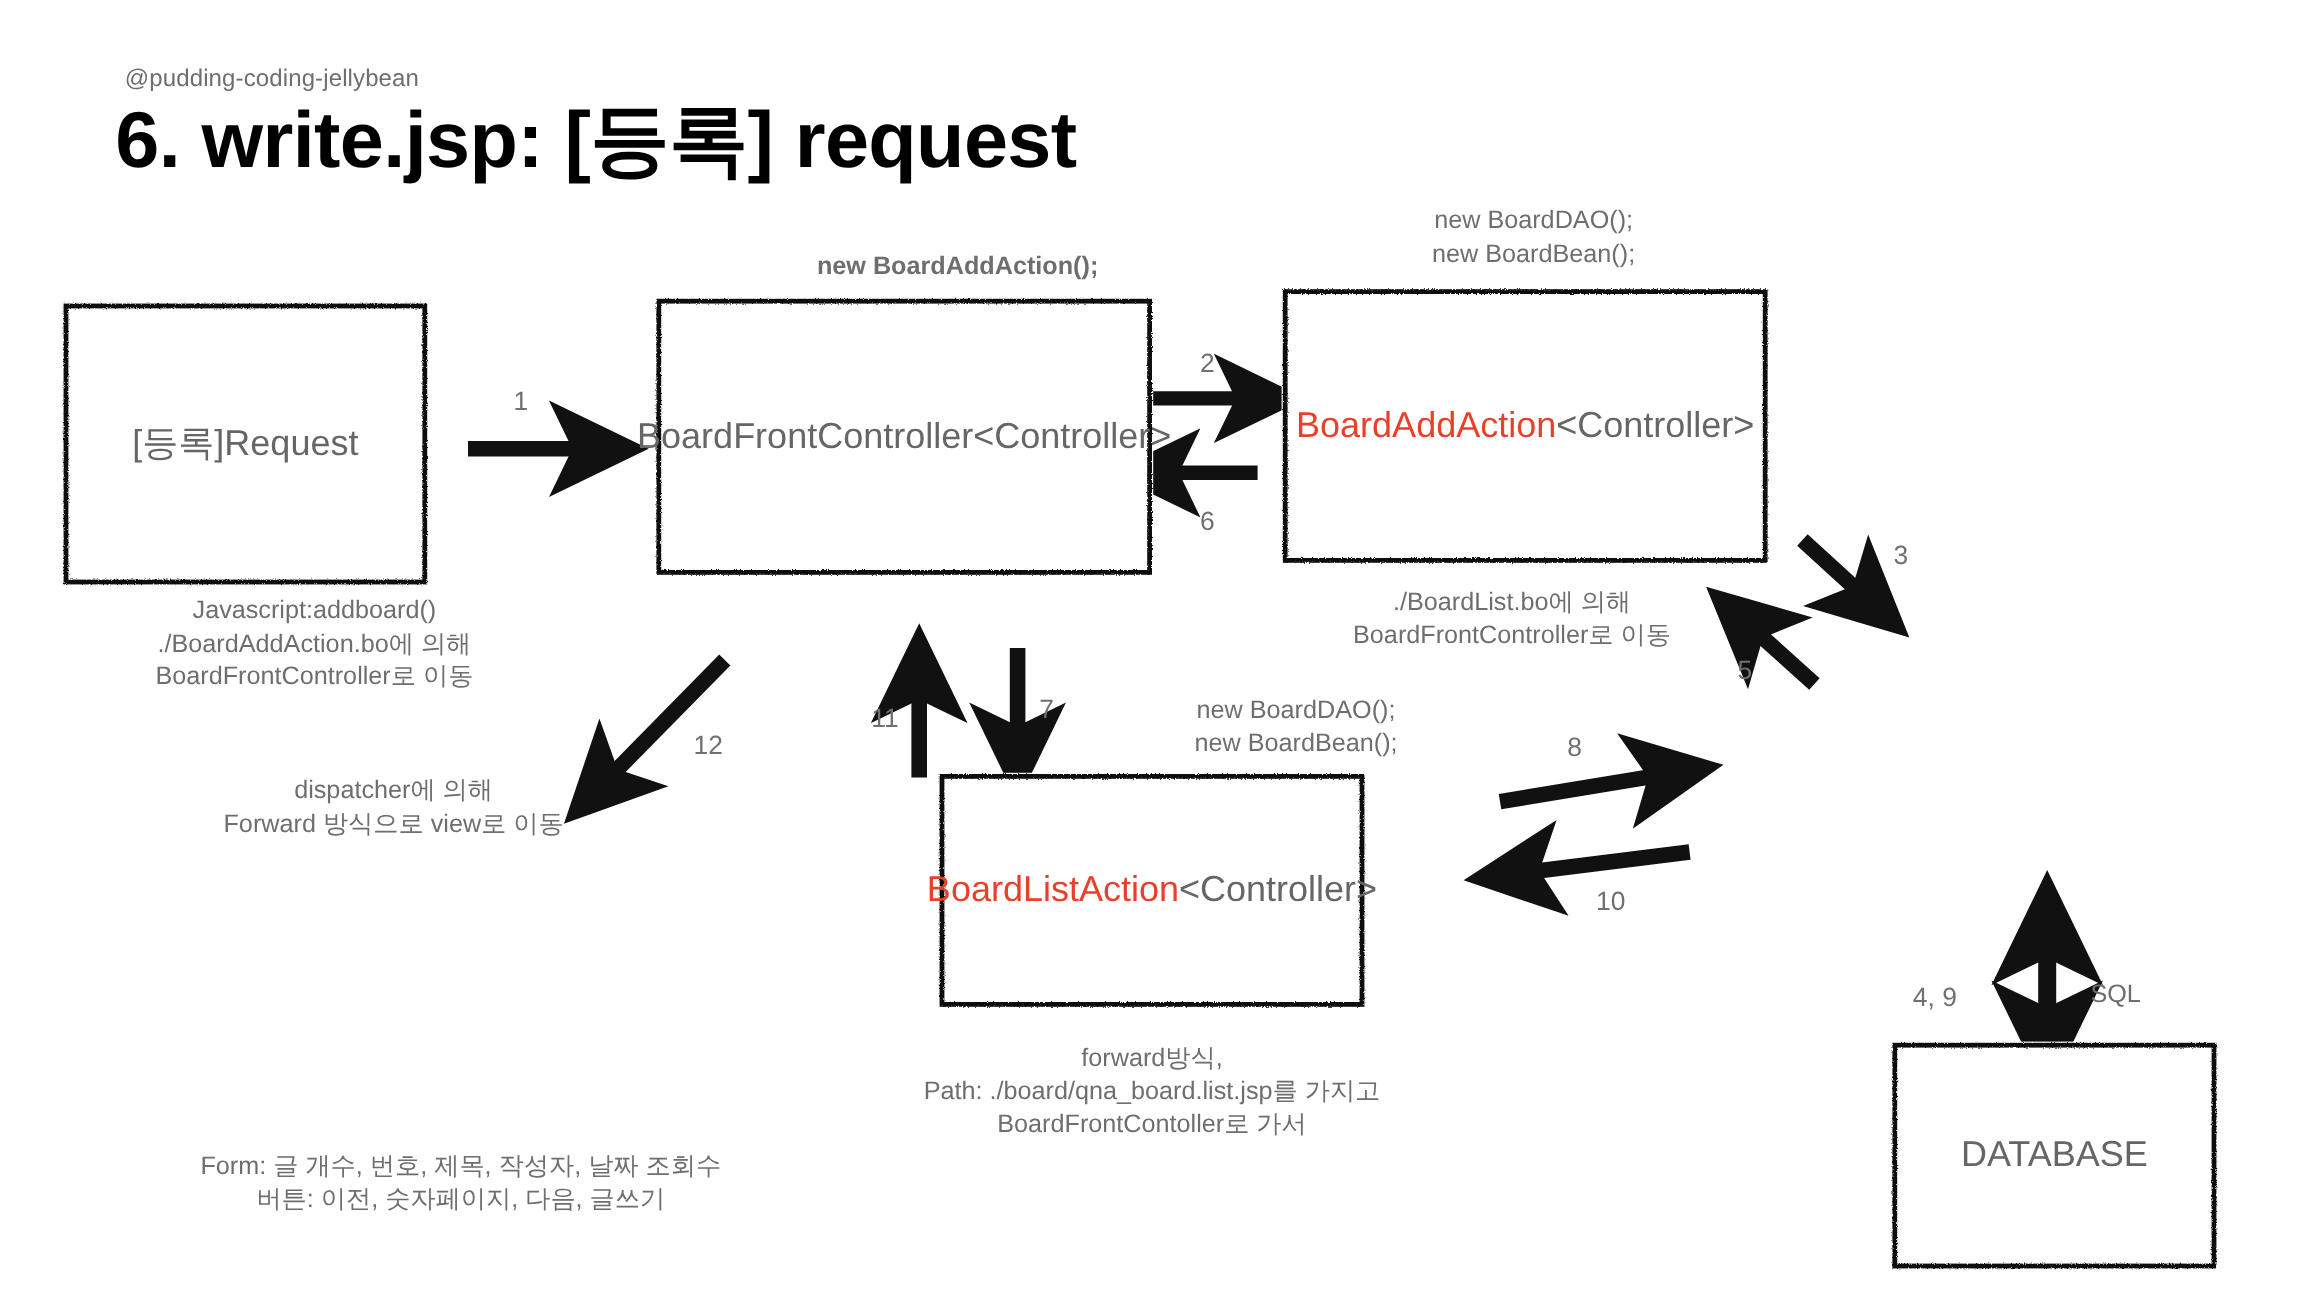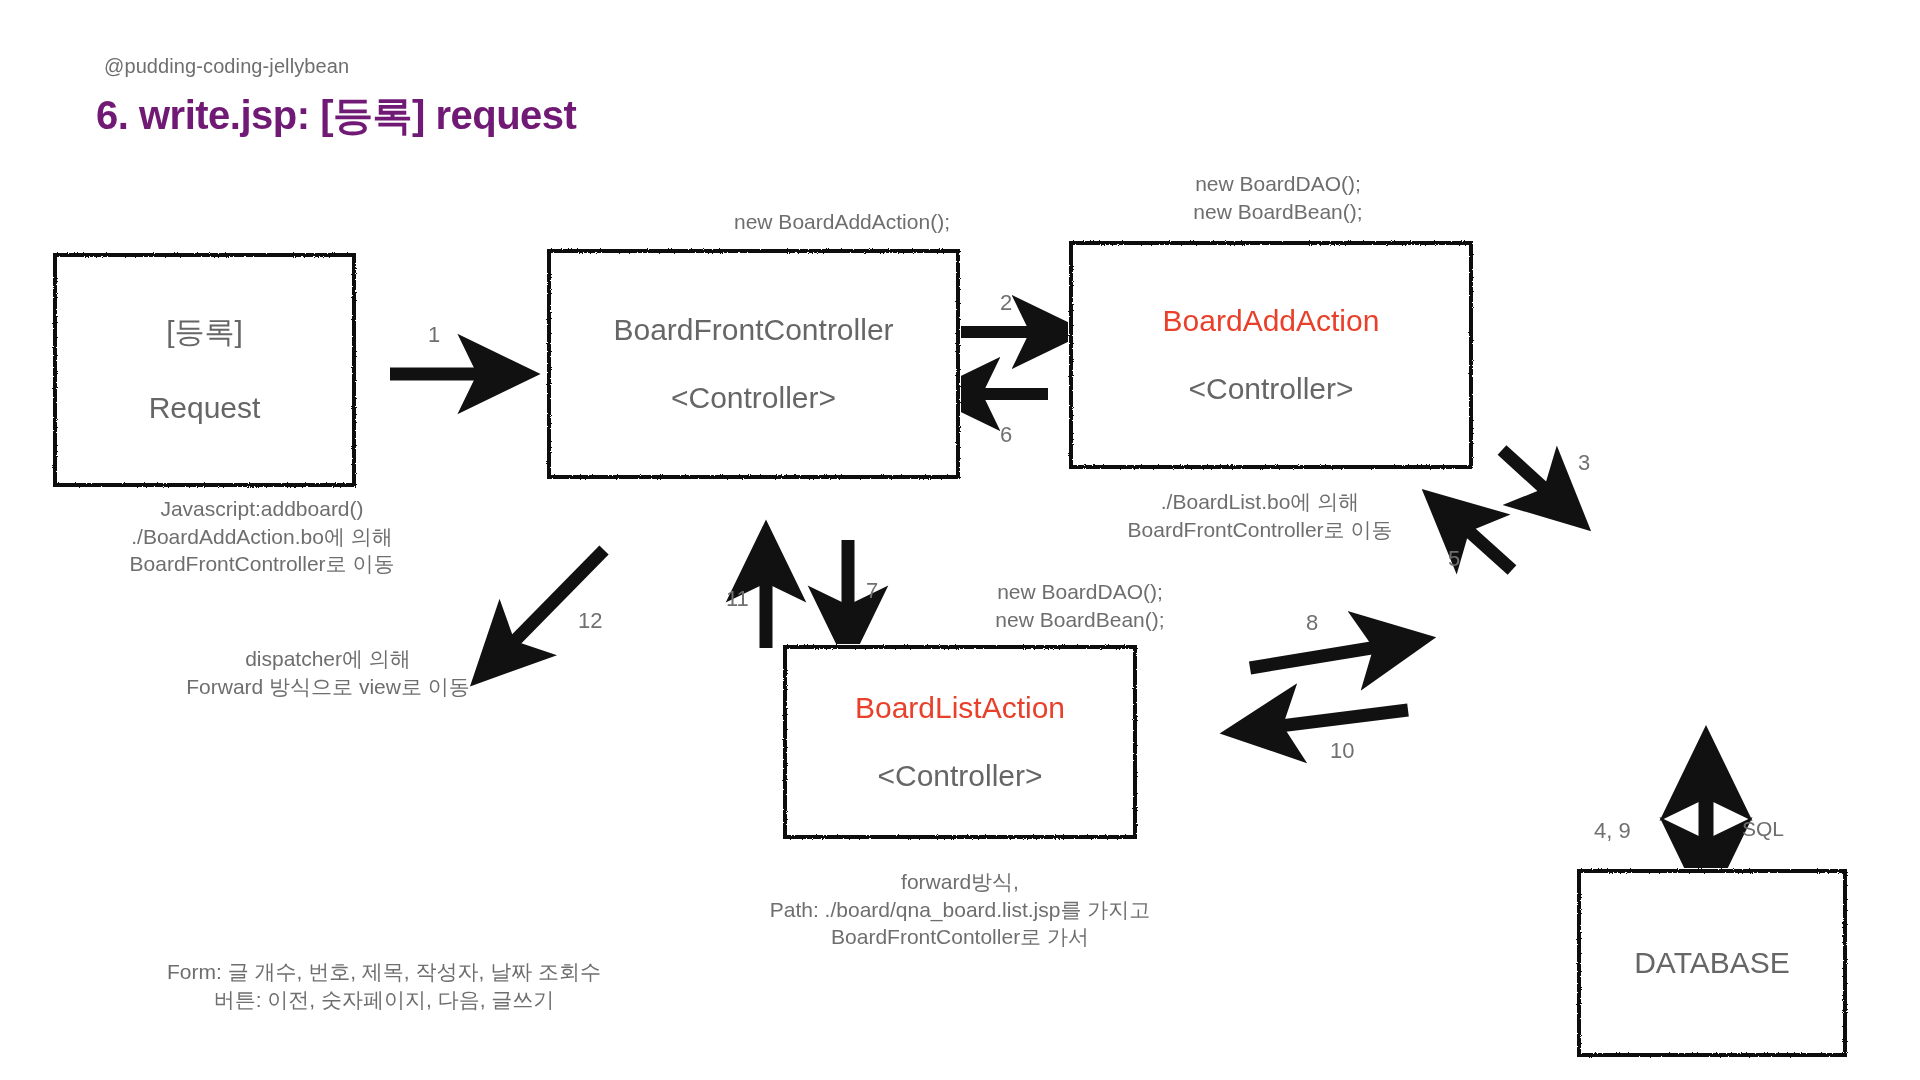"6. write.jsp: [등록] request" .title { color: #701a75 -> #000000; font-size: 40px -> 66px; top: 88px -> 72px }
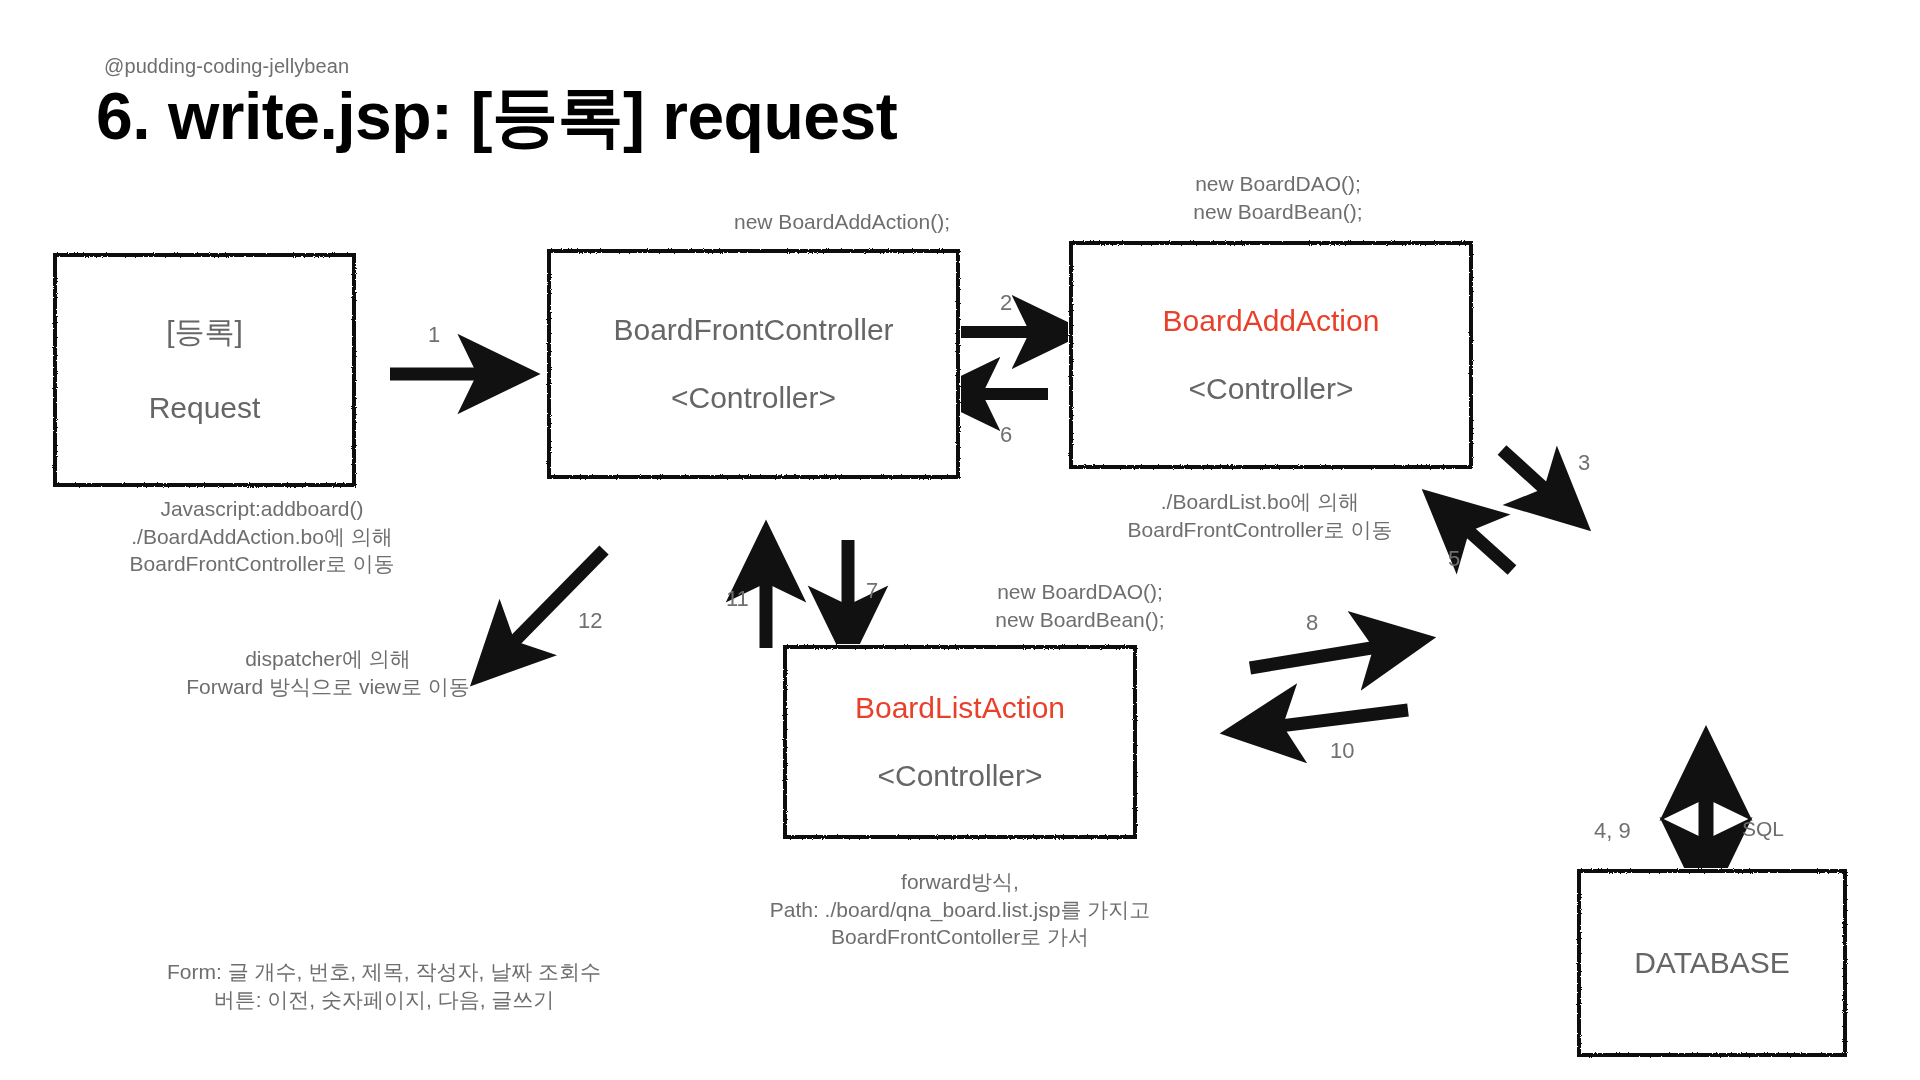"new BoardAddAction();" div.note { font-weight: none -> bold; left: 672px -> 628px }
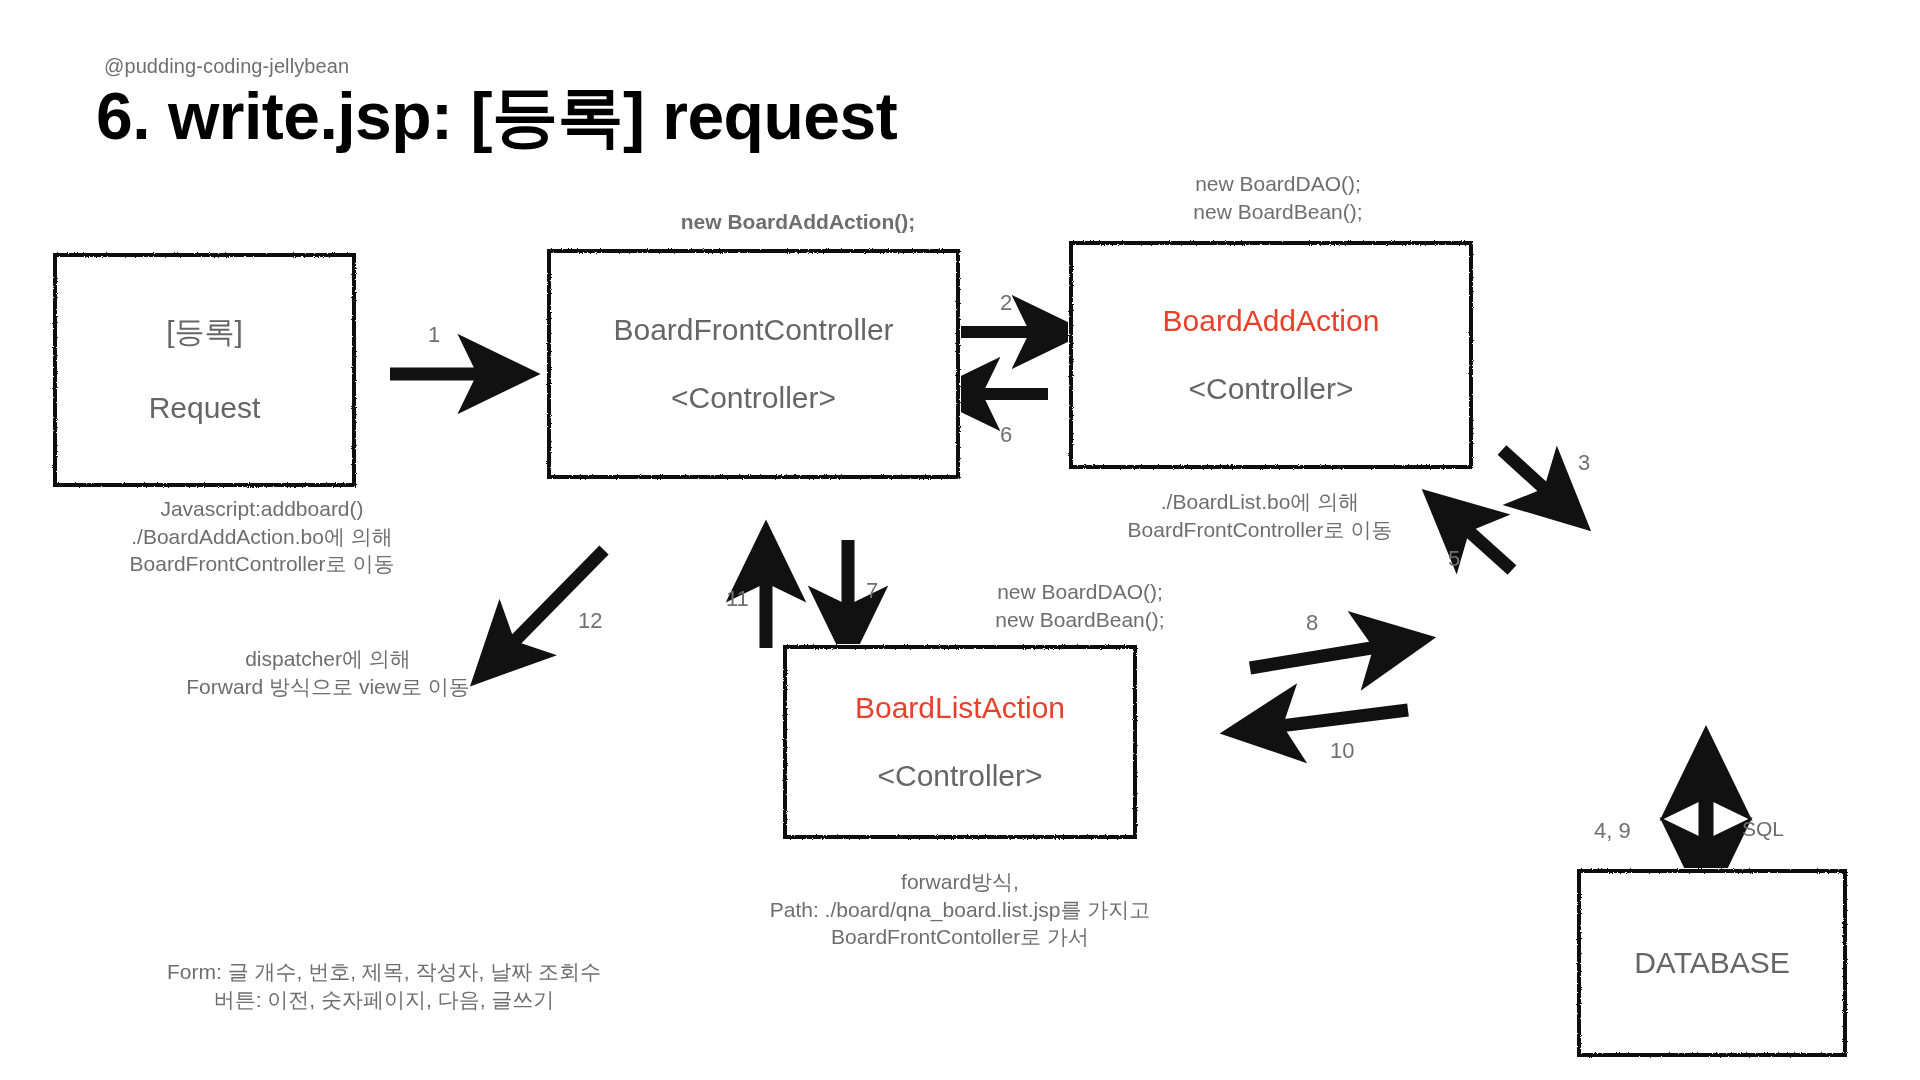"[등록]" .box-inner { flex-direction: column -> row }
